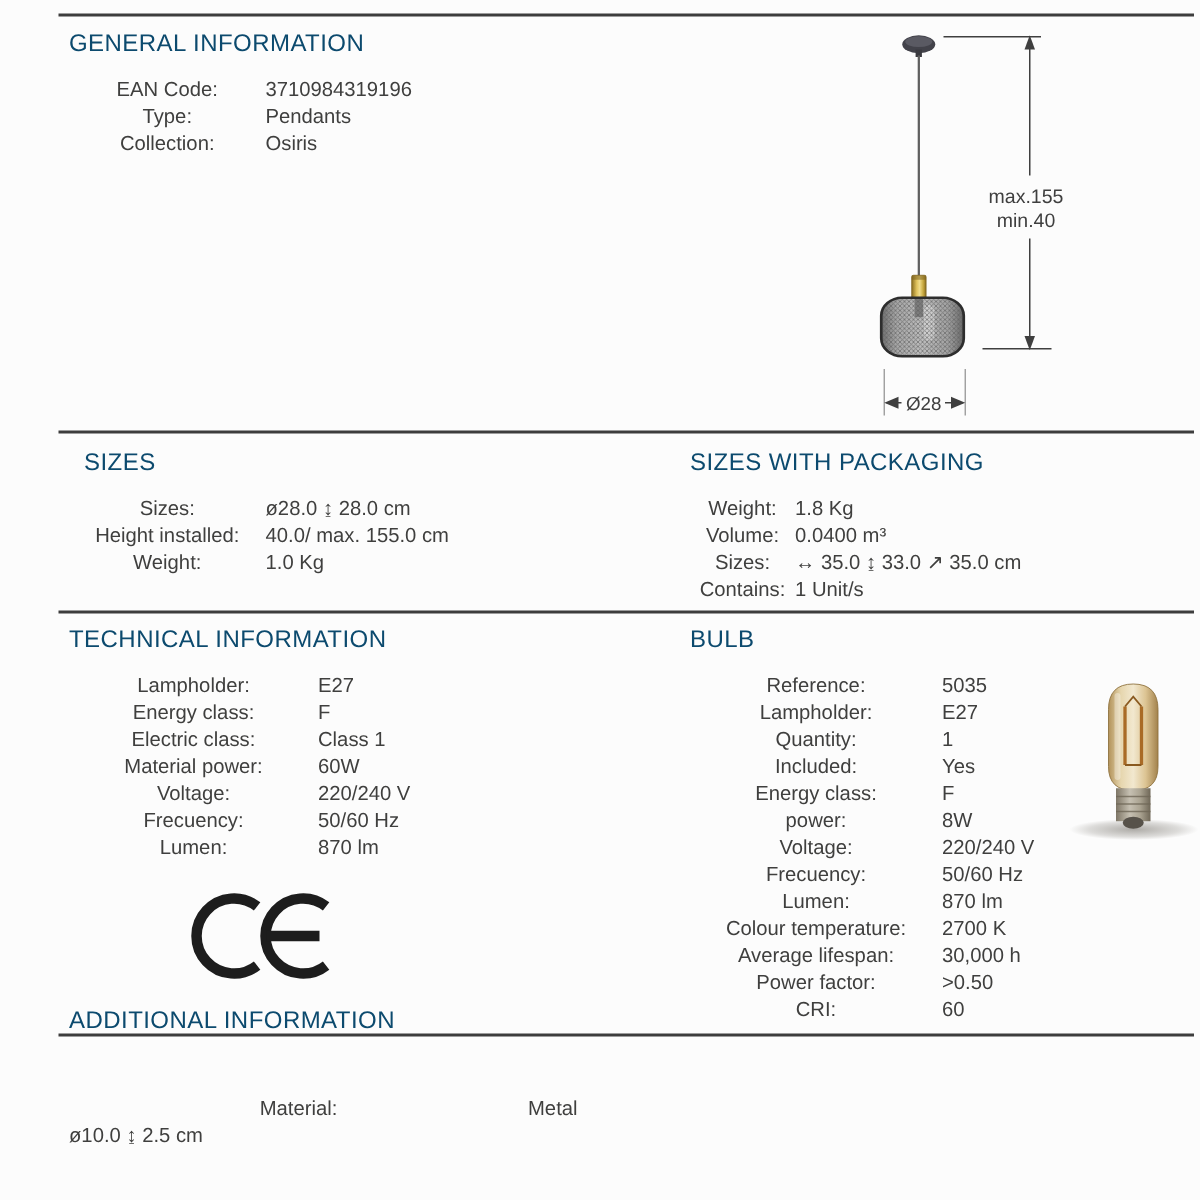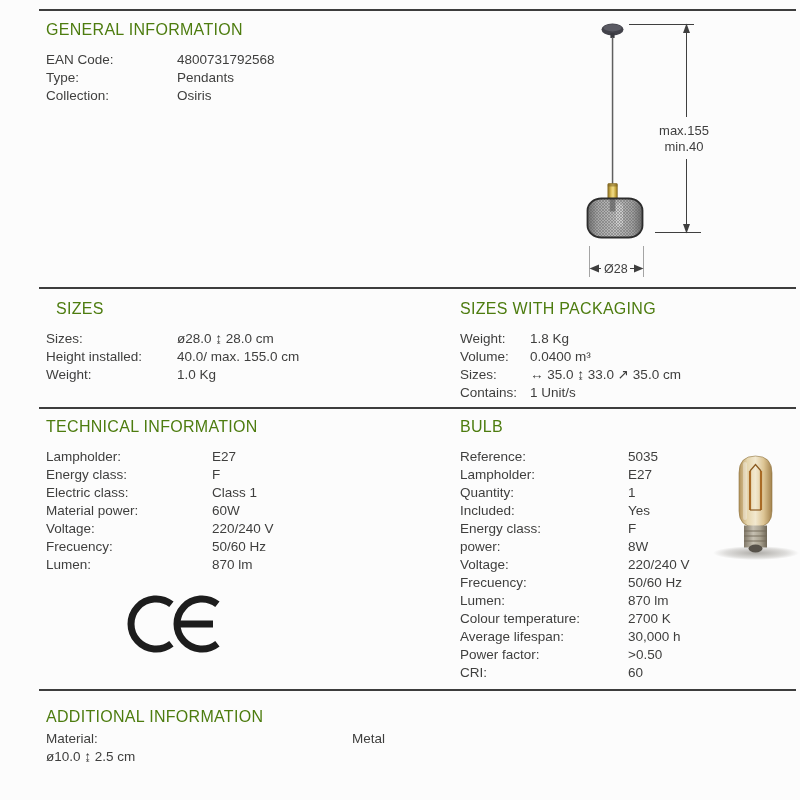"GENERAL INFORMATION" .sec-title { color: #4d7c0f -> #0c4a6e }
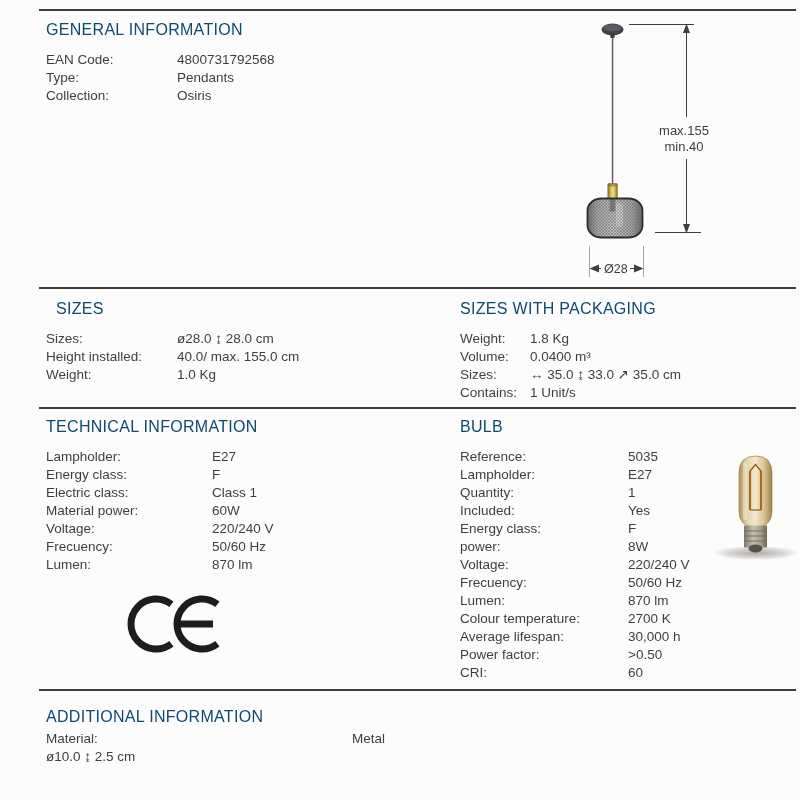"EAN Code:" .row { text-align: none -> center }
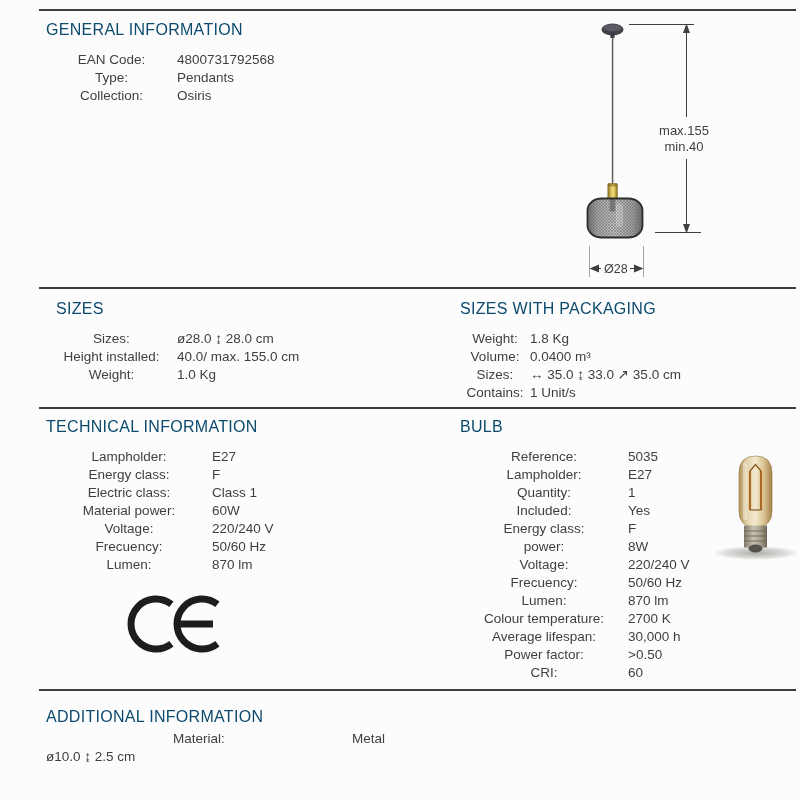"4800731792568" span.val { text: 4800731792568 -> 3710984319196 }
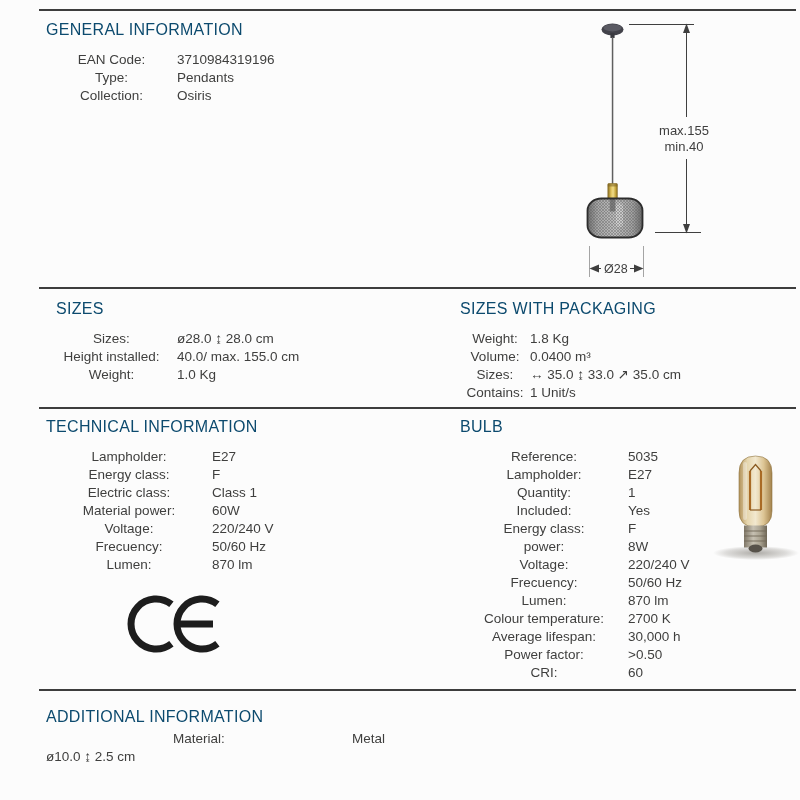"ADDITIONAL INFORMATION" div.sec-title { top: 708px -> 672px }
